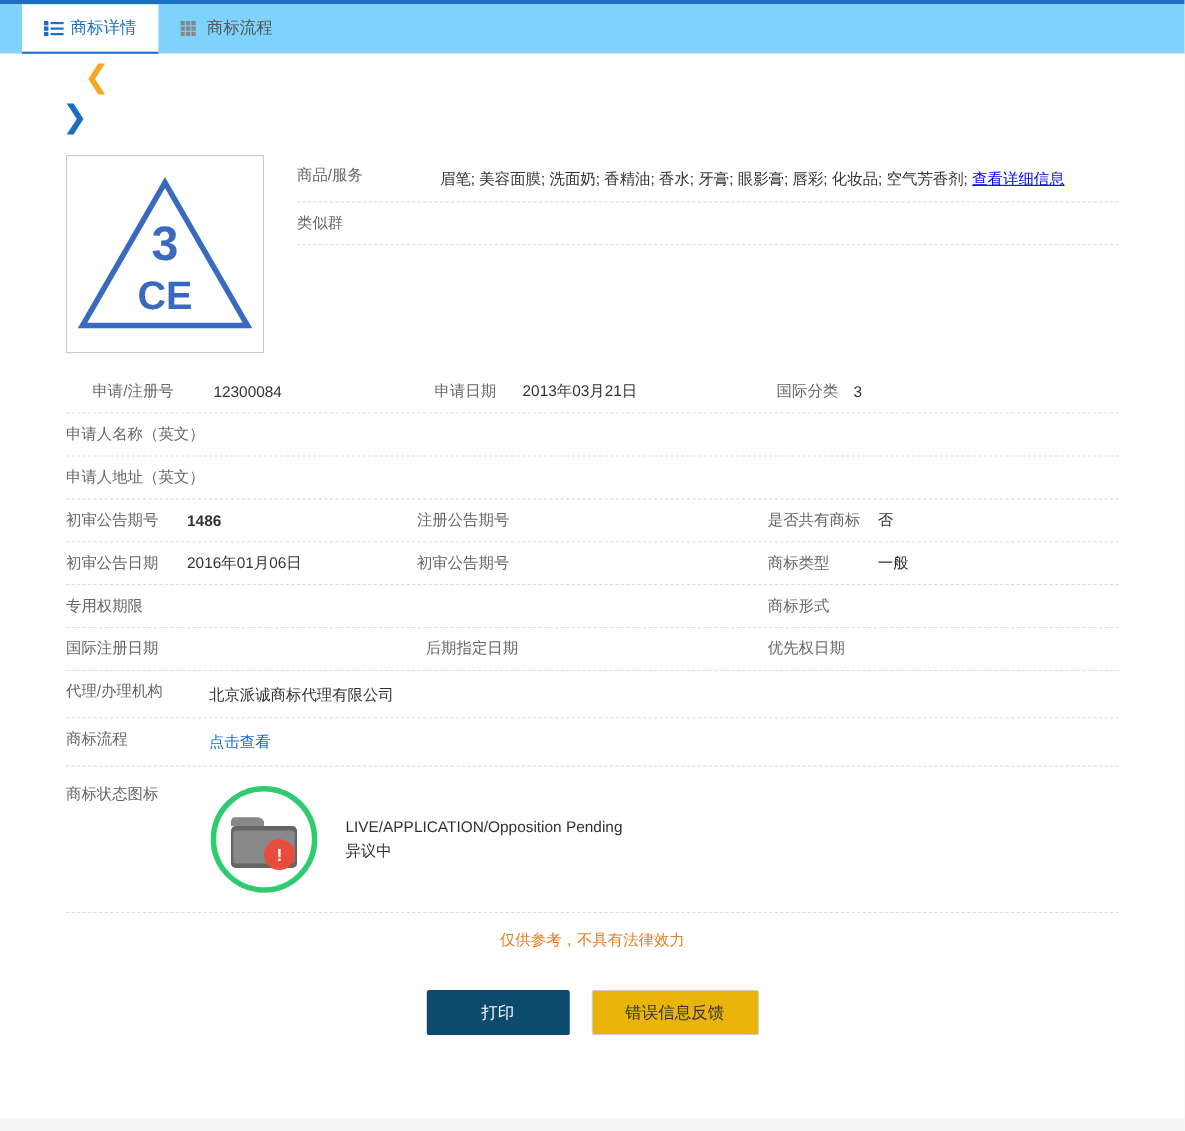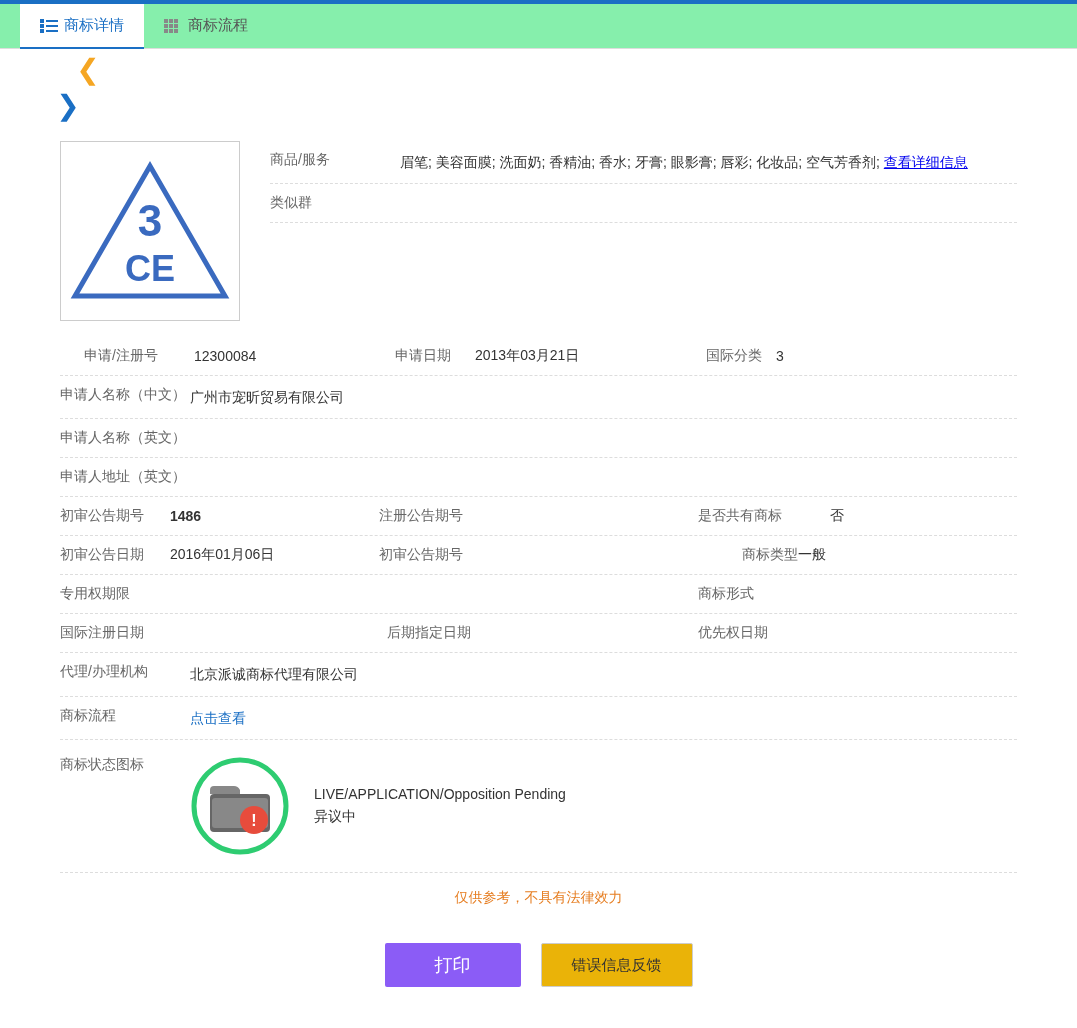"商标详情" .tabs { background: #86efac -> #7dd3fc }
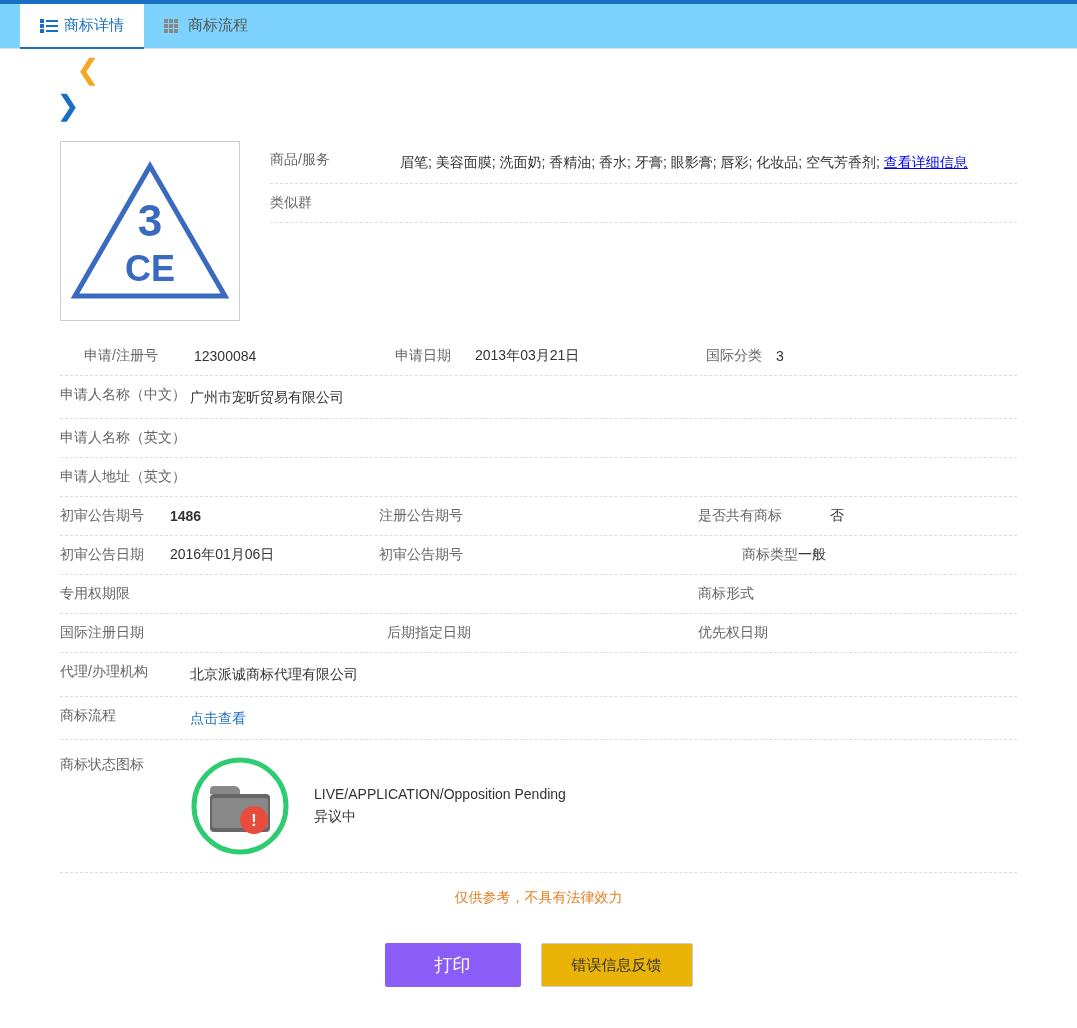"申请人名称（中文）" div.info-row { html: <div> <div>申请人名称（中文）</div> <div>广州市宠昕贸易有限公司</div> </div> -> none }
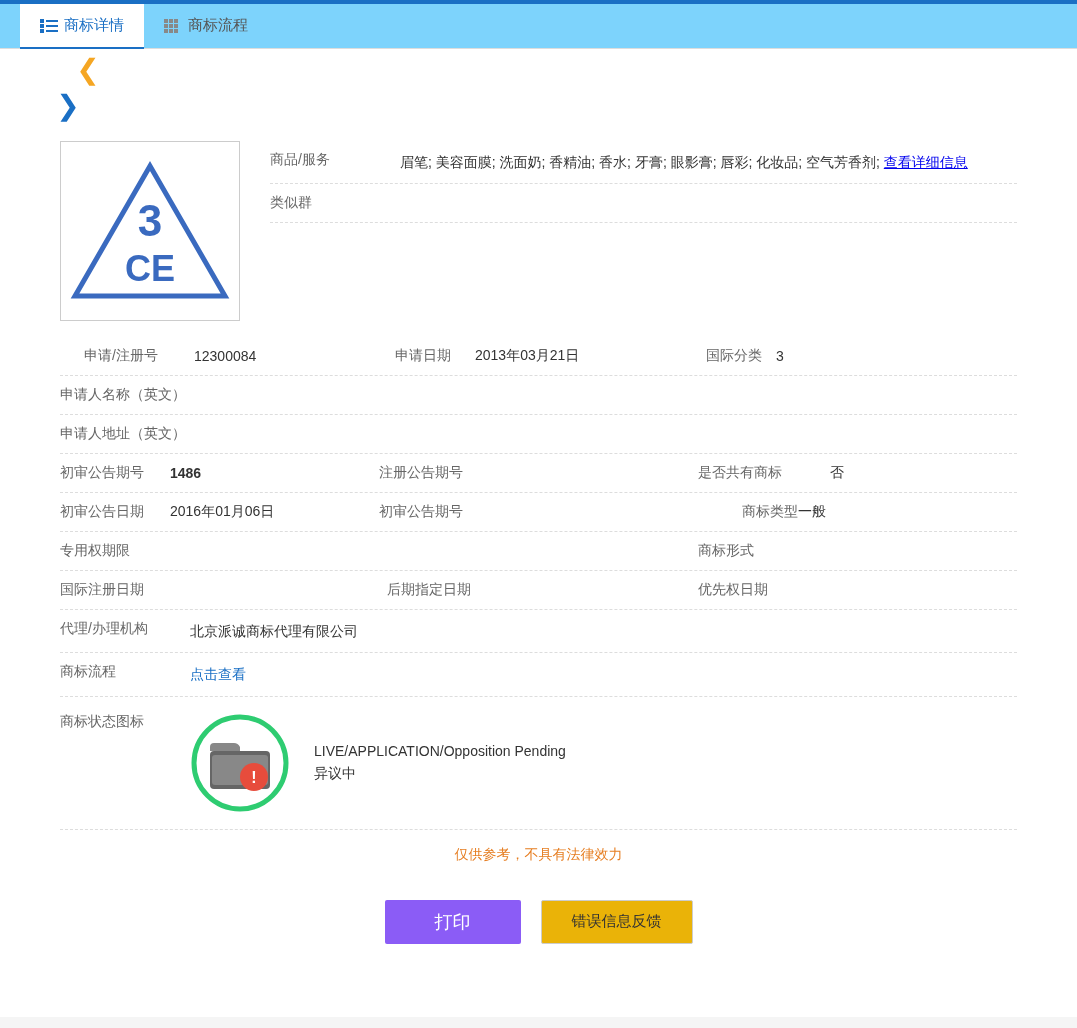"是否共有商标" div { gap: 32px -> none }
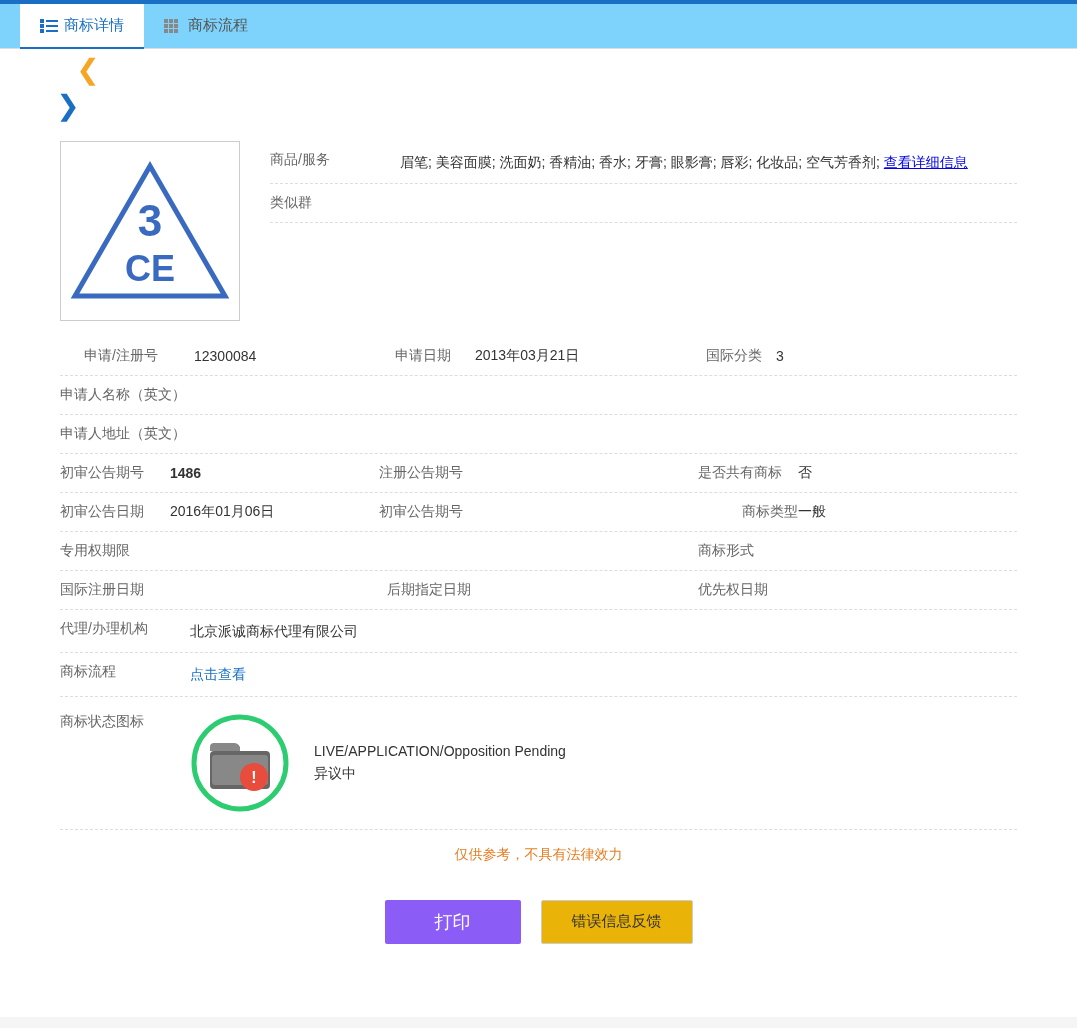"商标类型" div { text-align: right -> none }
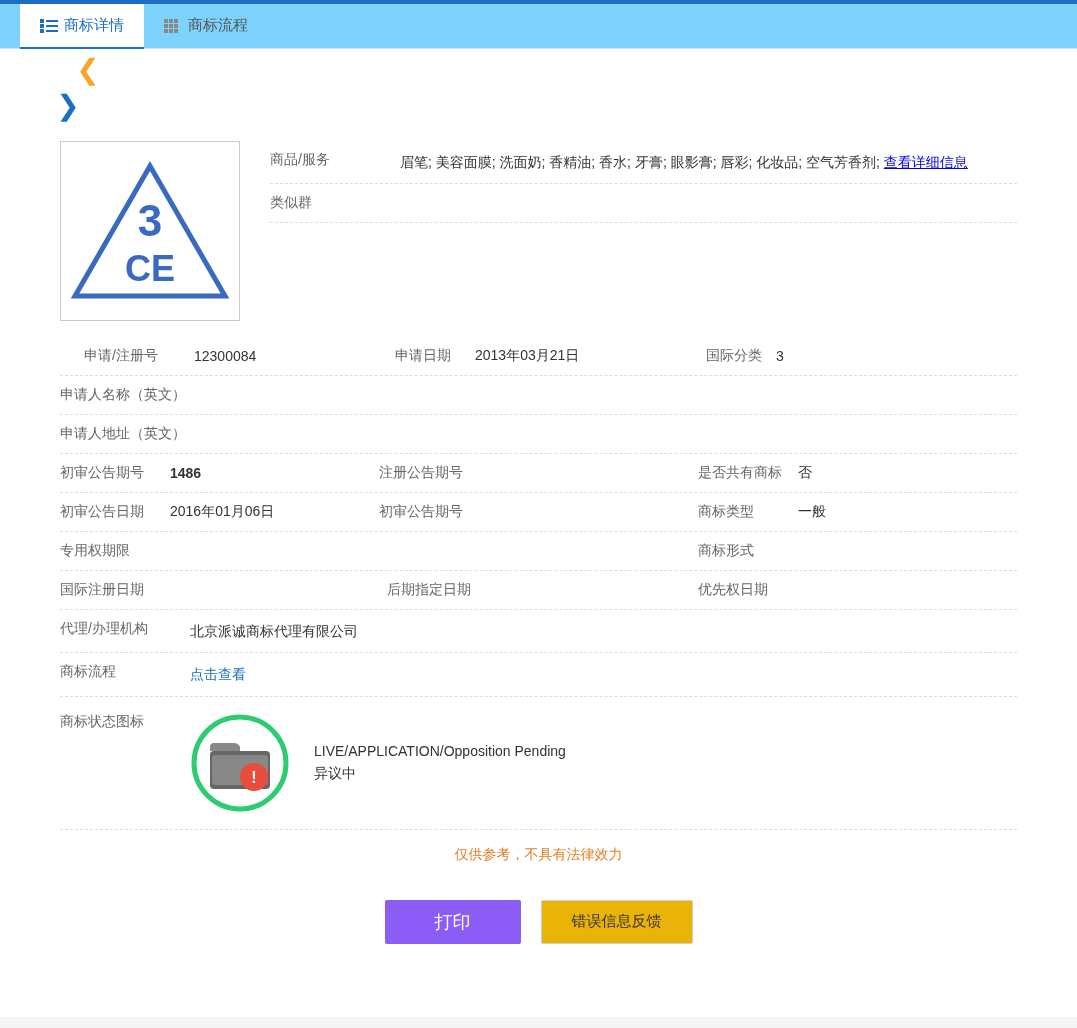"打印" .btn-print { background: #8b5cf6 -> #0c4a6e; font-size: 18px -> 15px }
